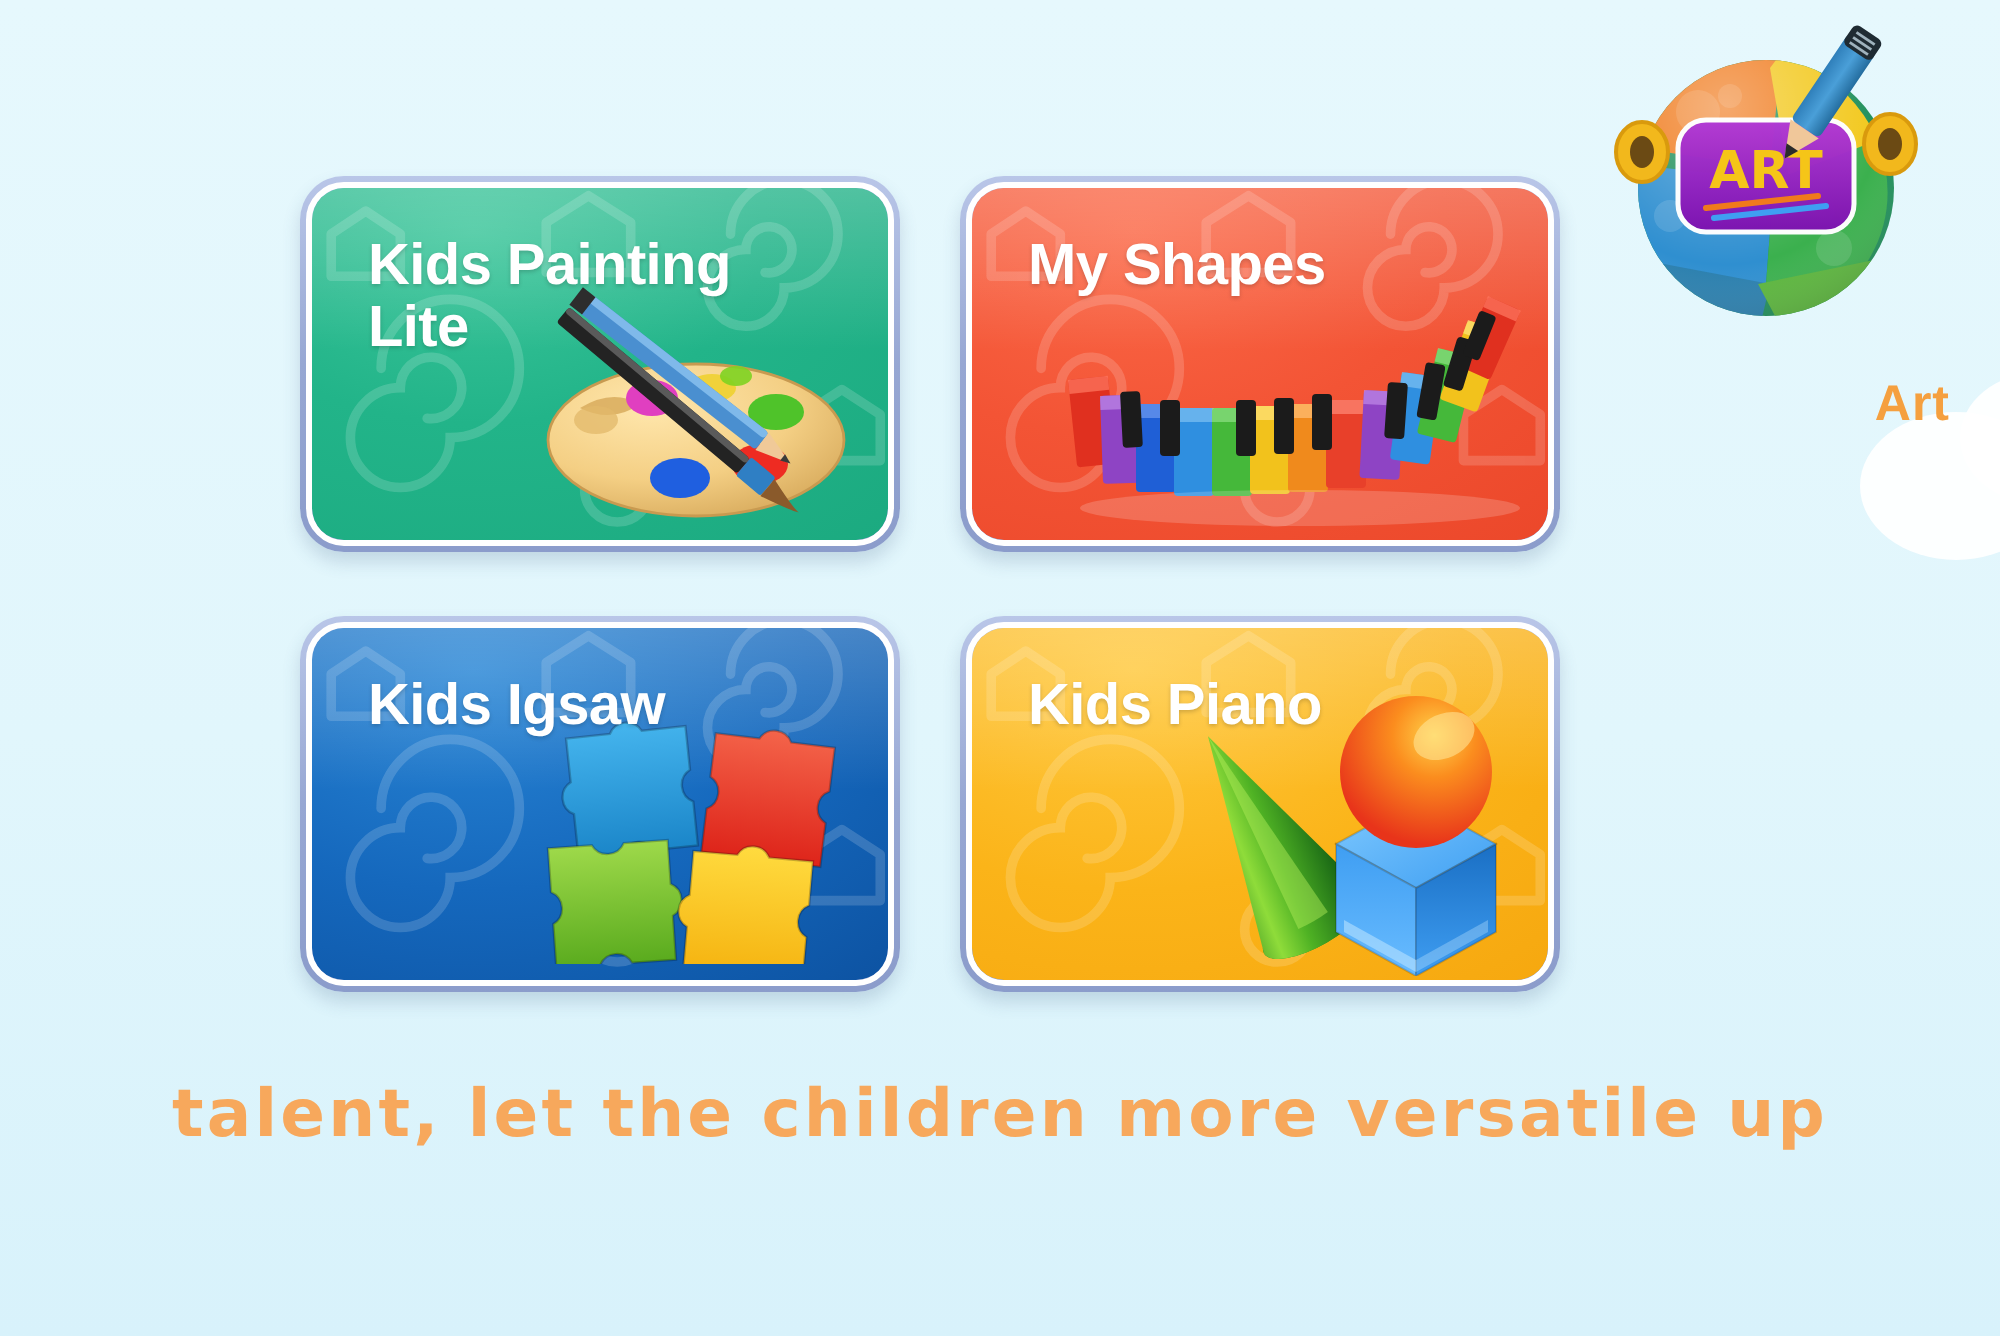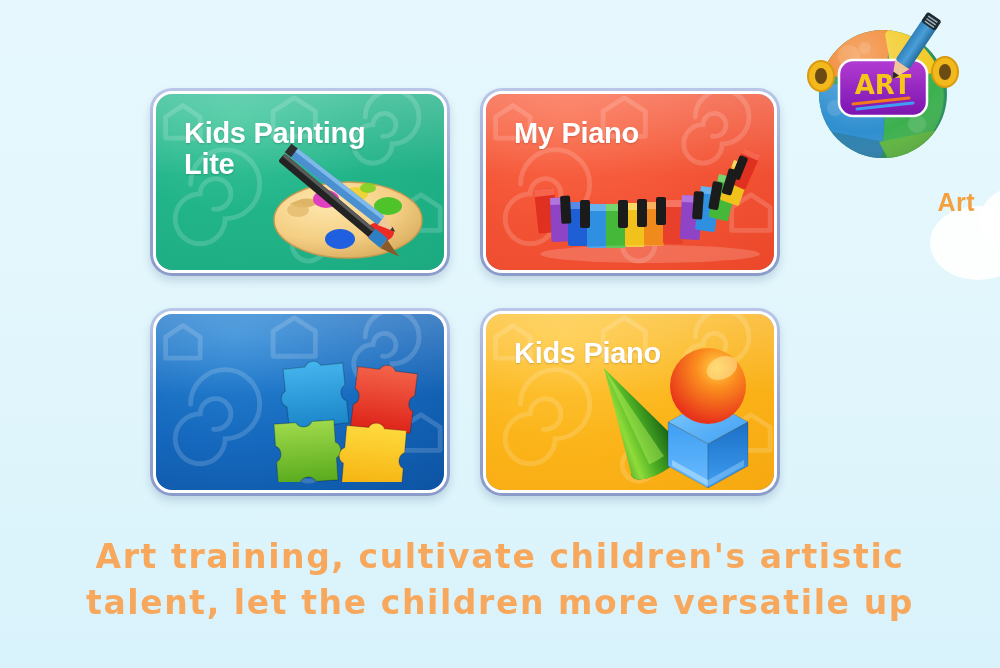"My Piano" div.tile-title { text: Piano -> Shapes }
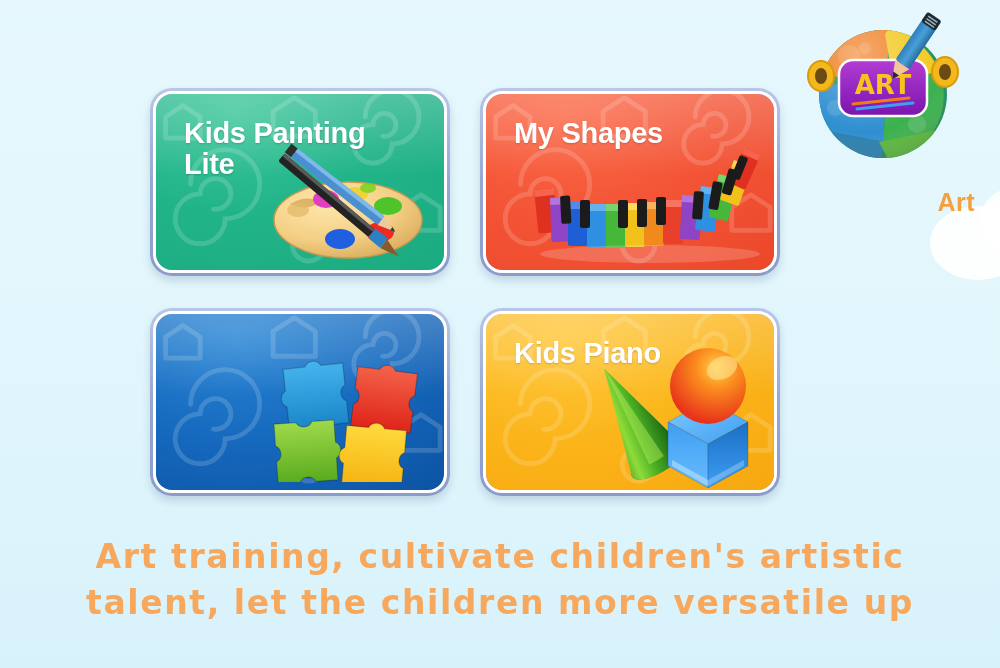"Kids Igsaw" div.tile-title { html: none -> <div>Kids Igsaw</div> }
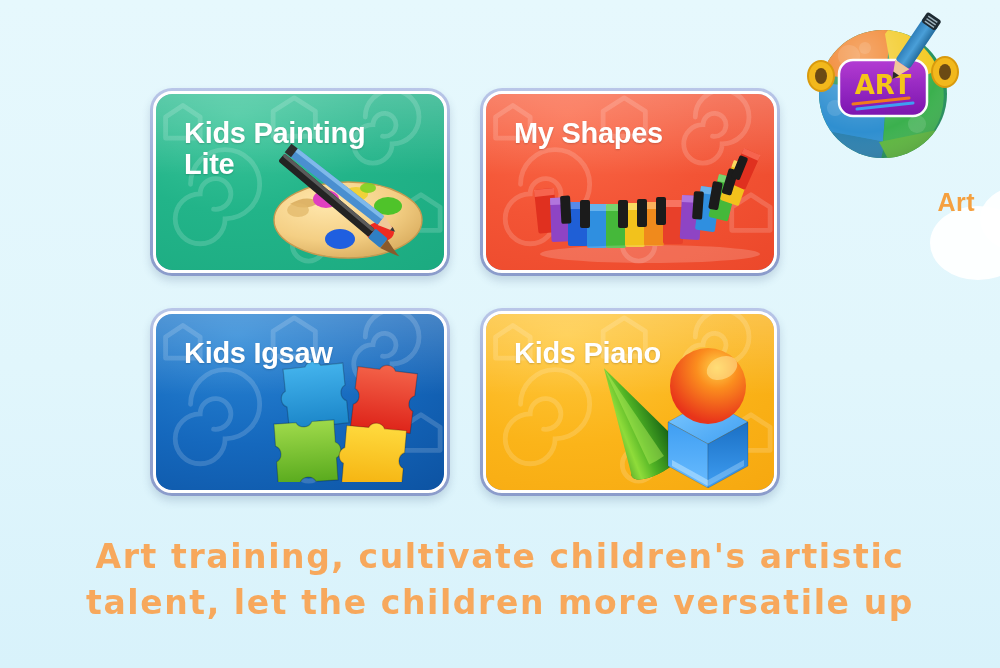"Art training, cultivate children's" span.cap-line { html: <span>Art training, cultivate children's artistic</span> -> none }
